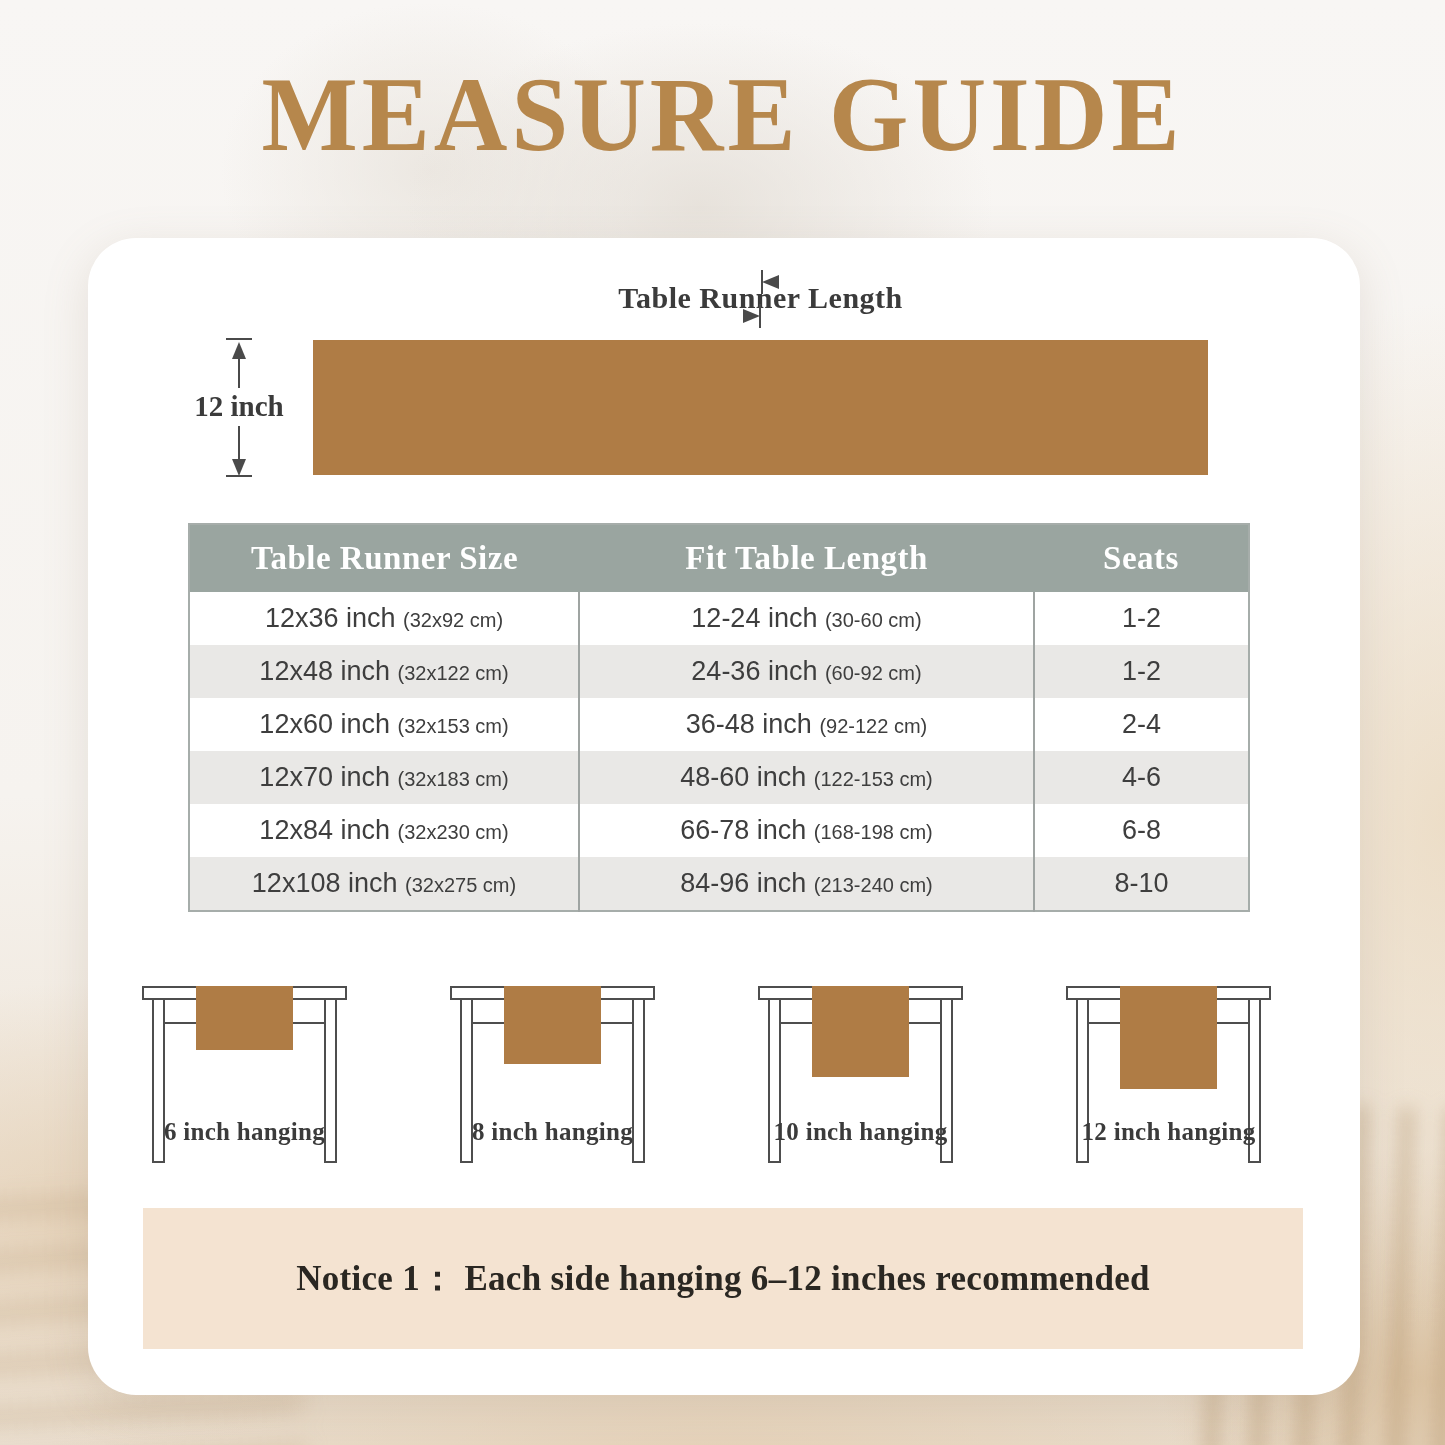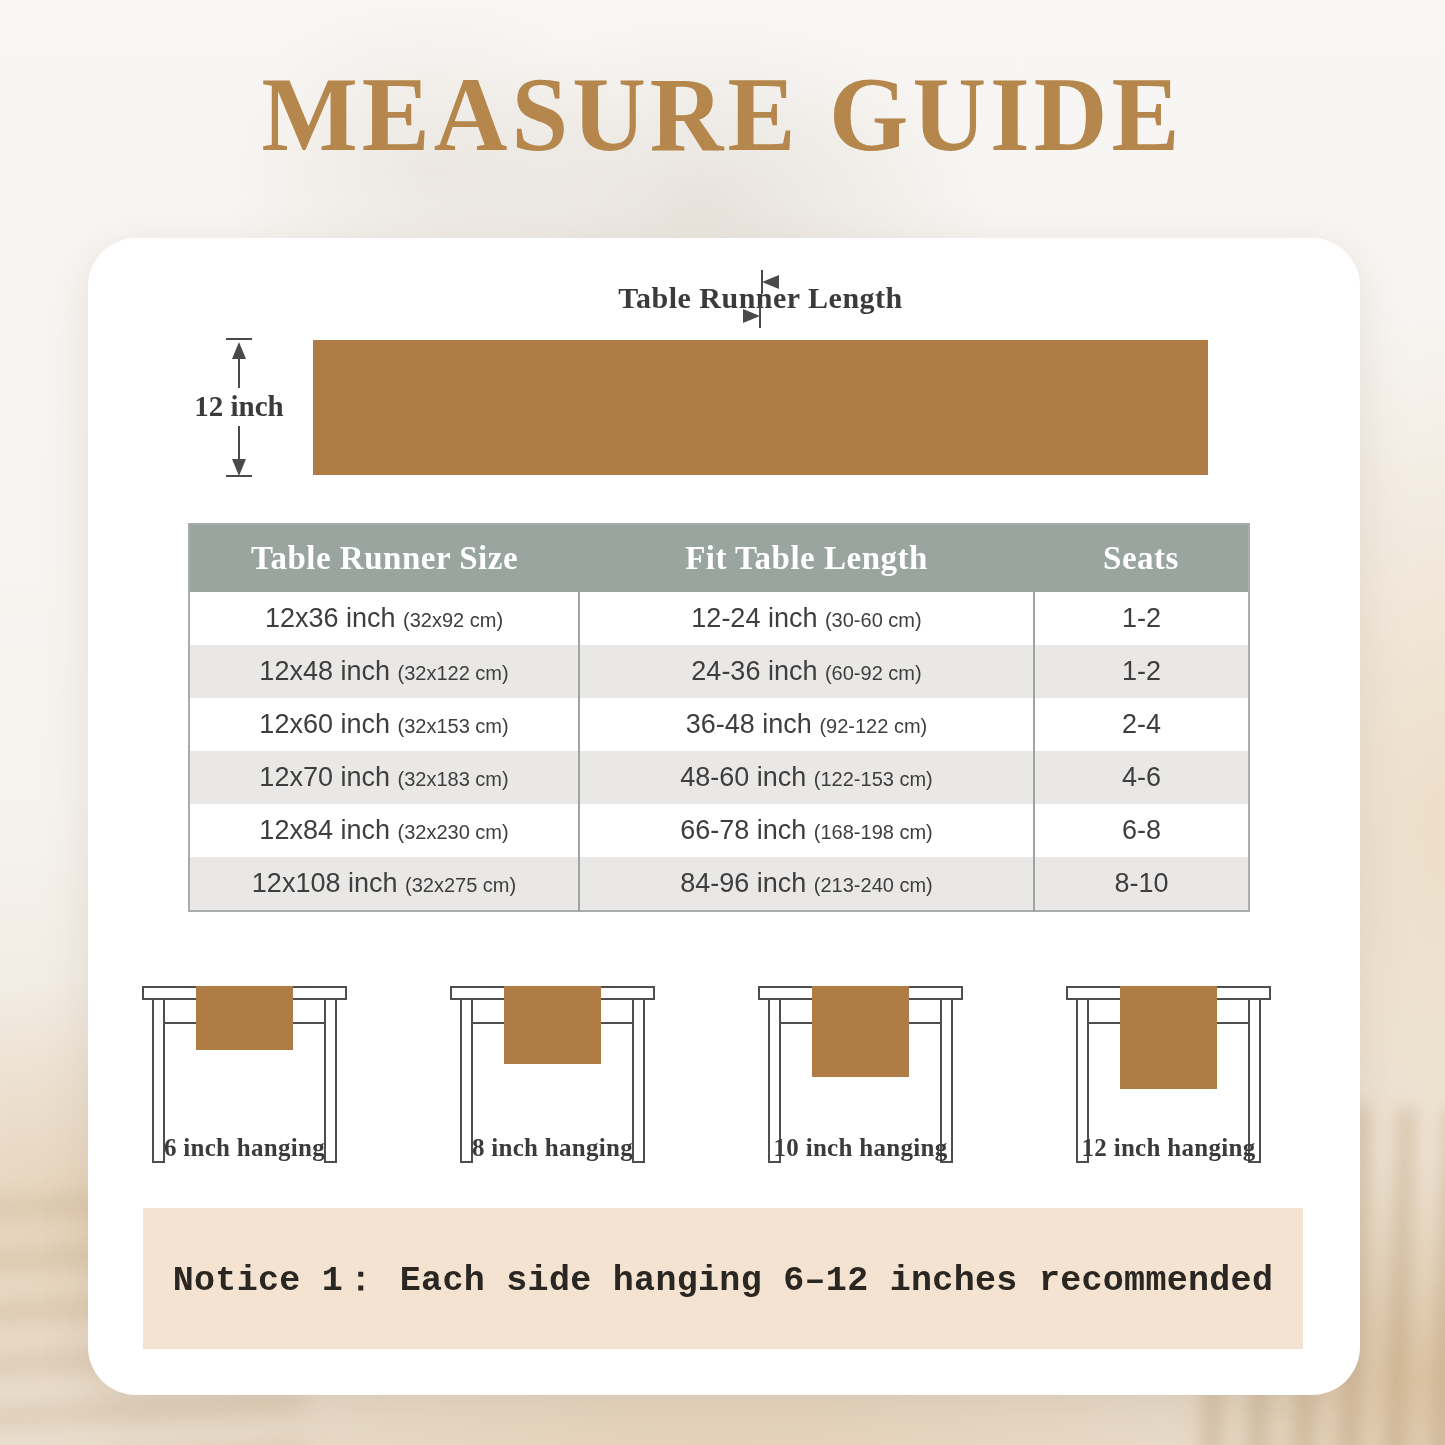"6 inch hanging" .illus .hlbl { margin-top: 16px -> none }
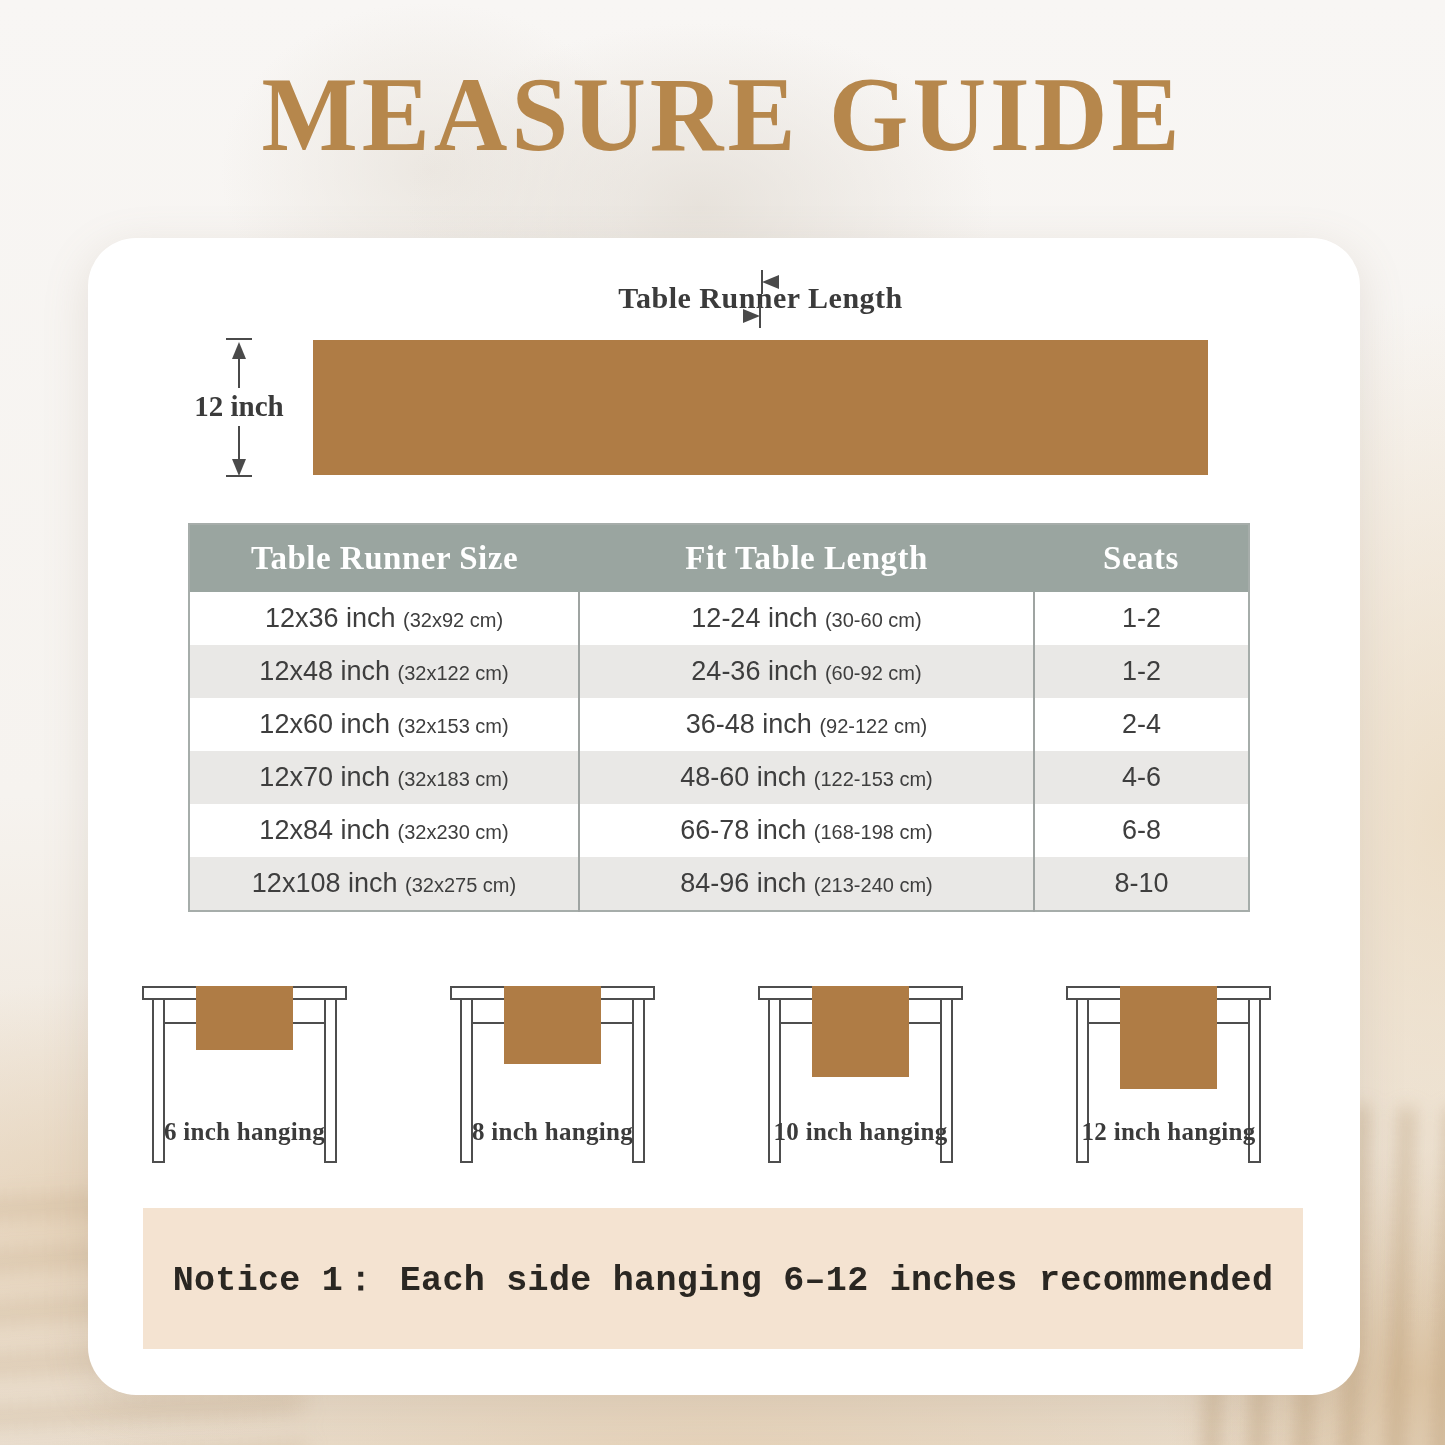"Notice 1： Each side hanging" .notice { font-family: Liberation Mono, monospace -> none }
